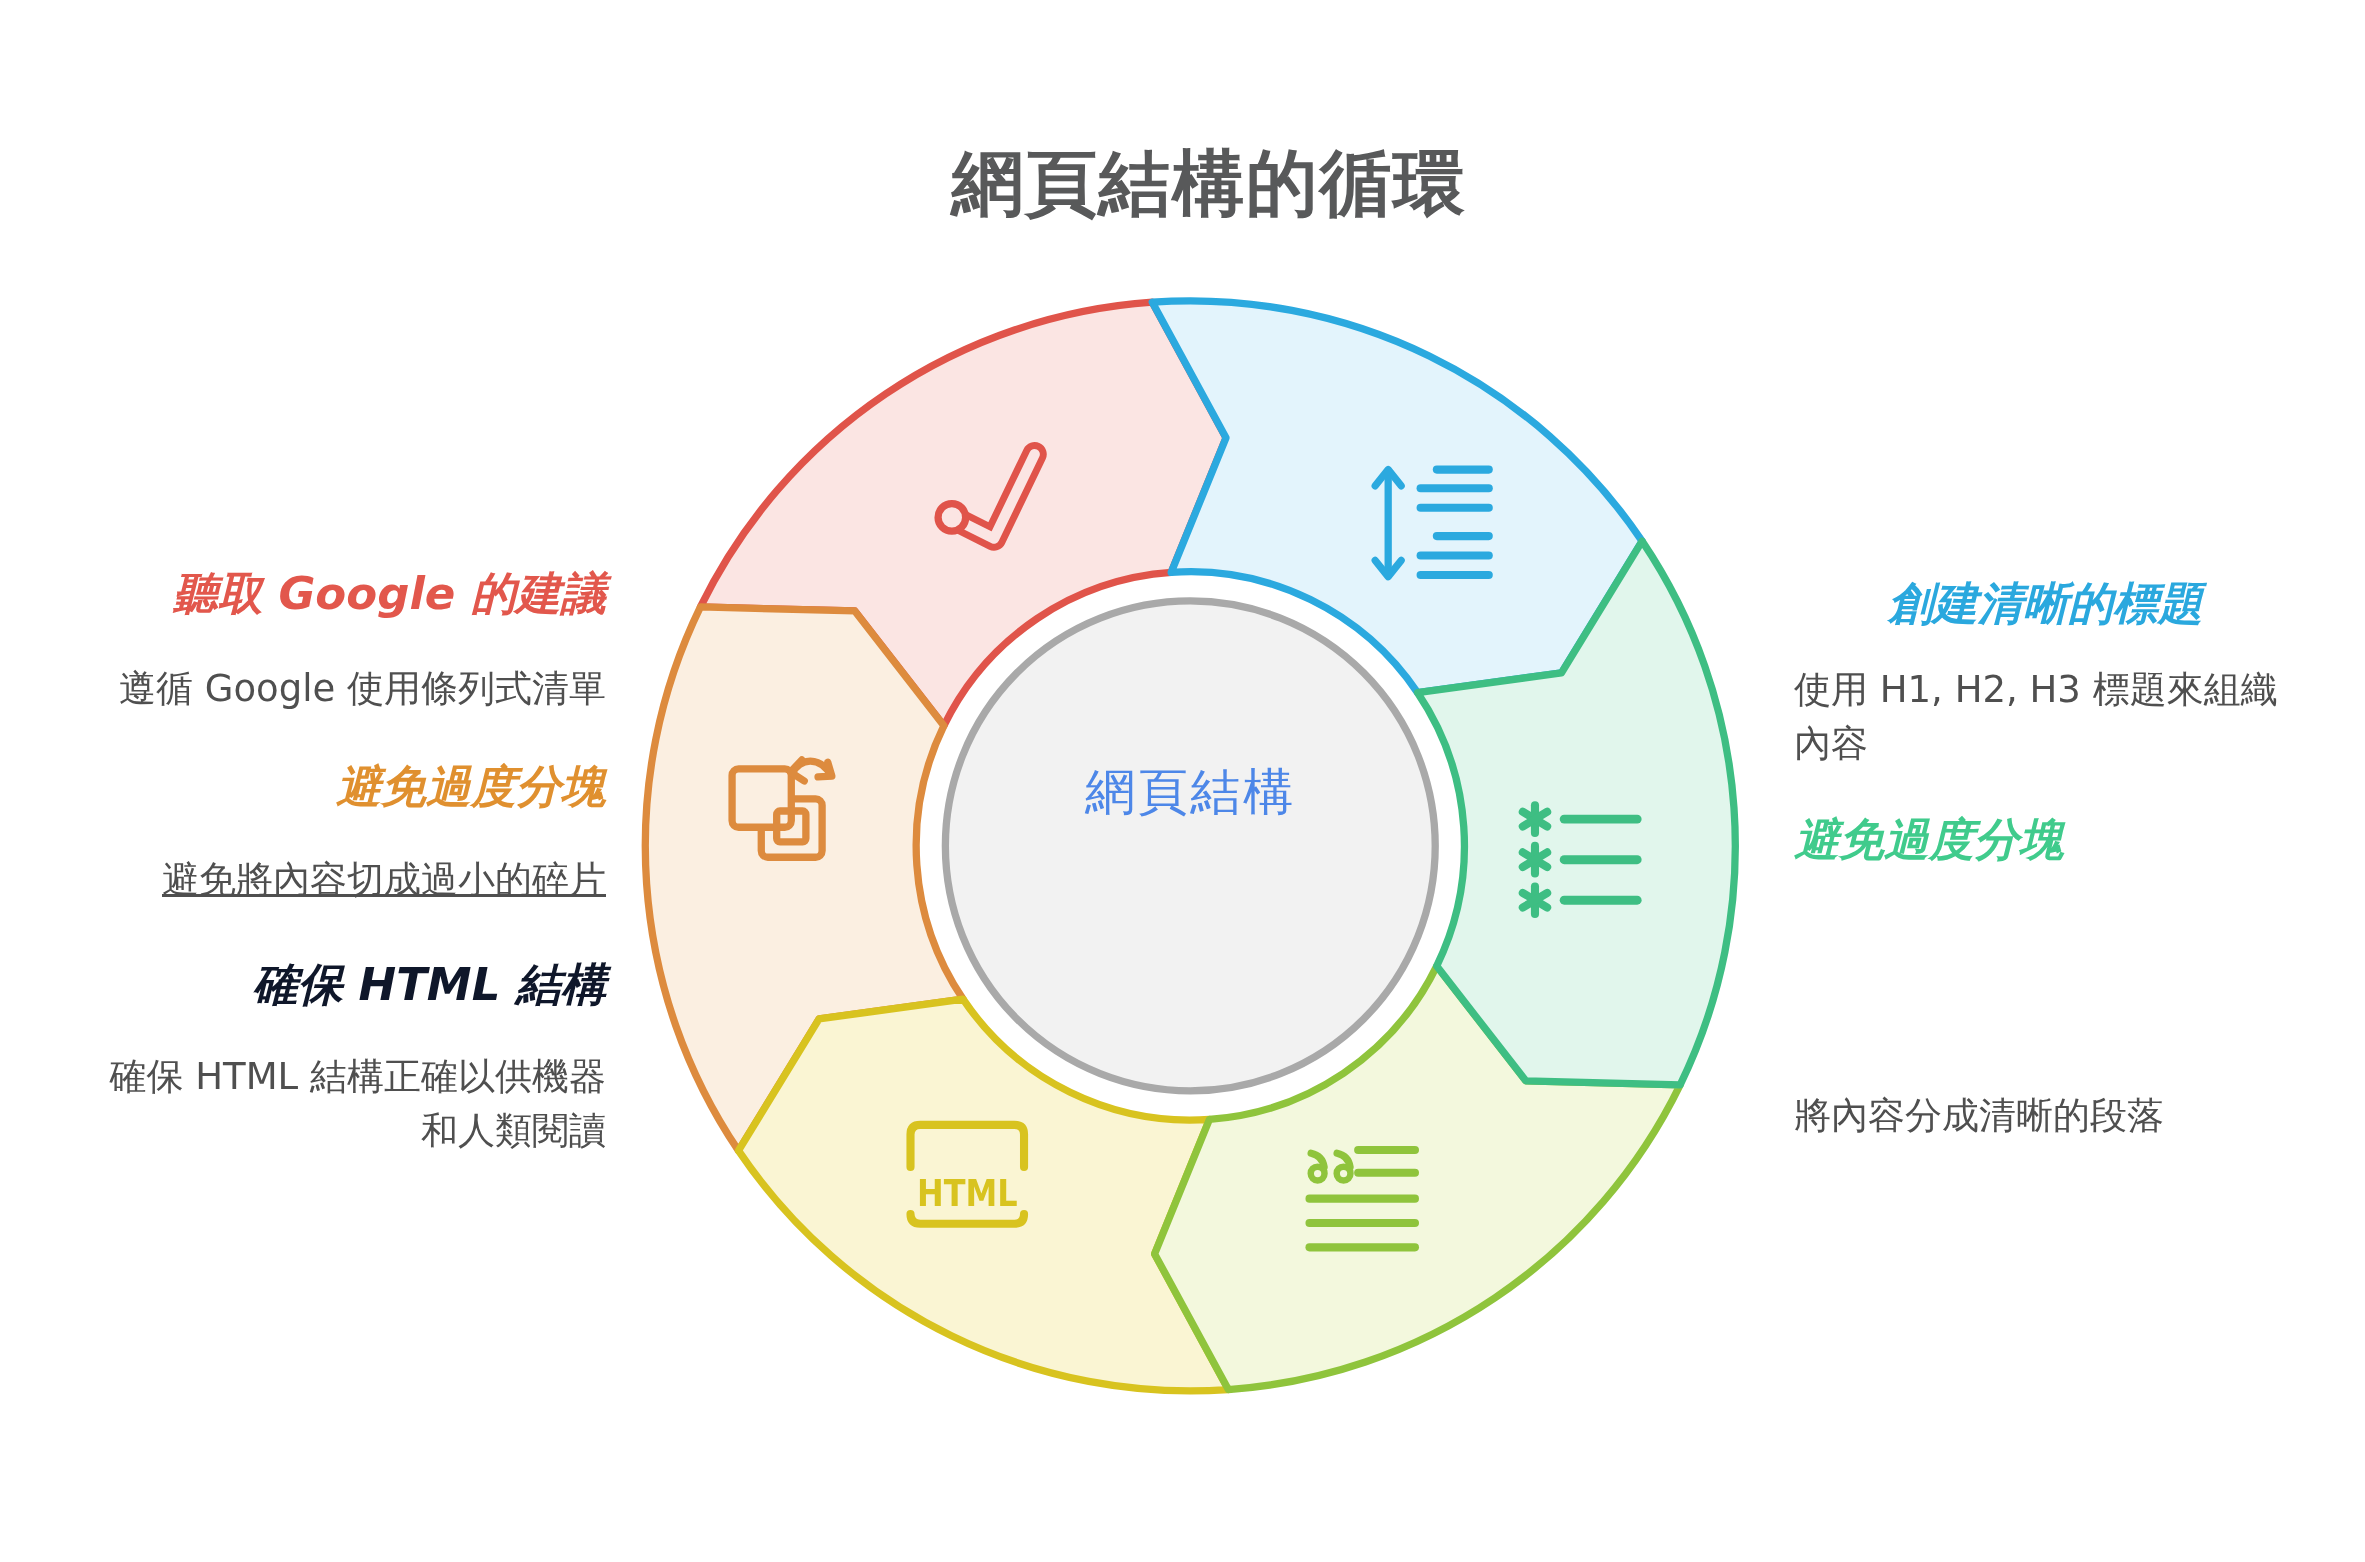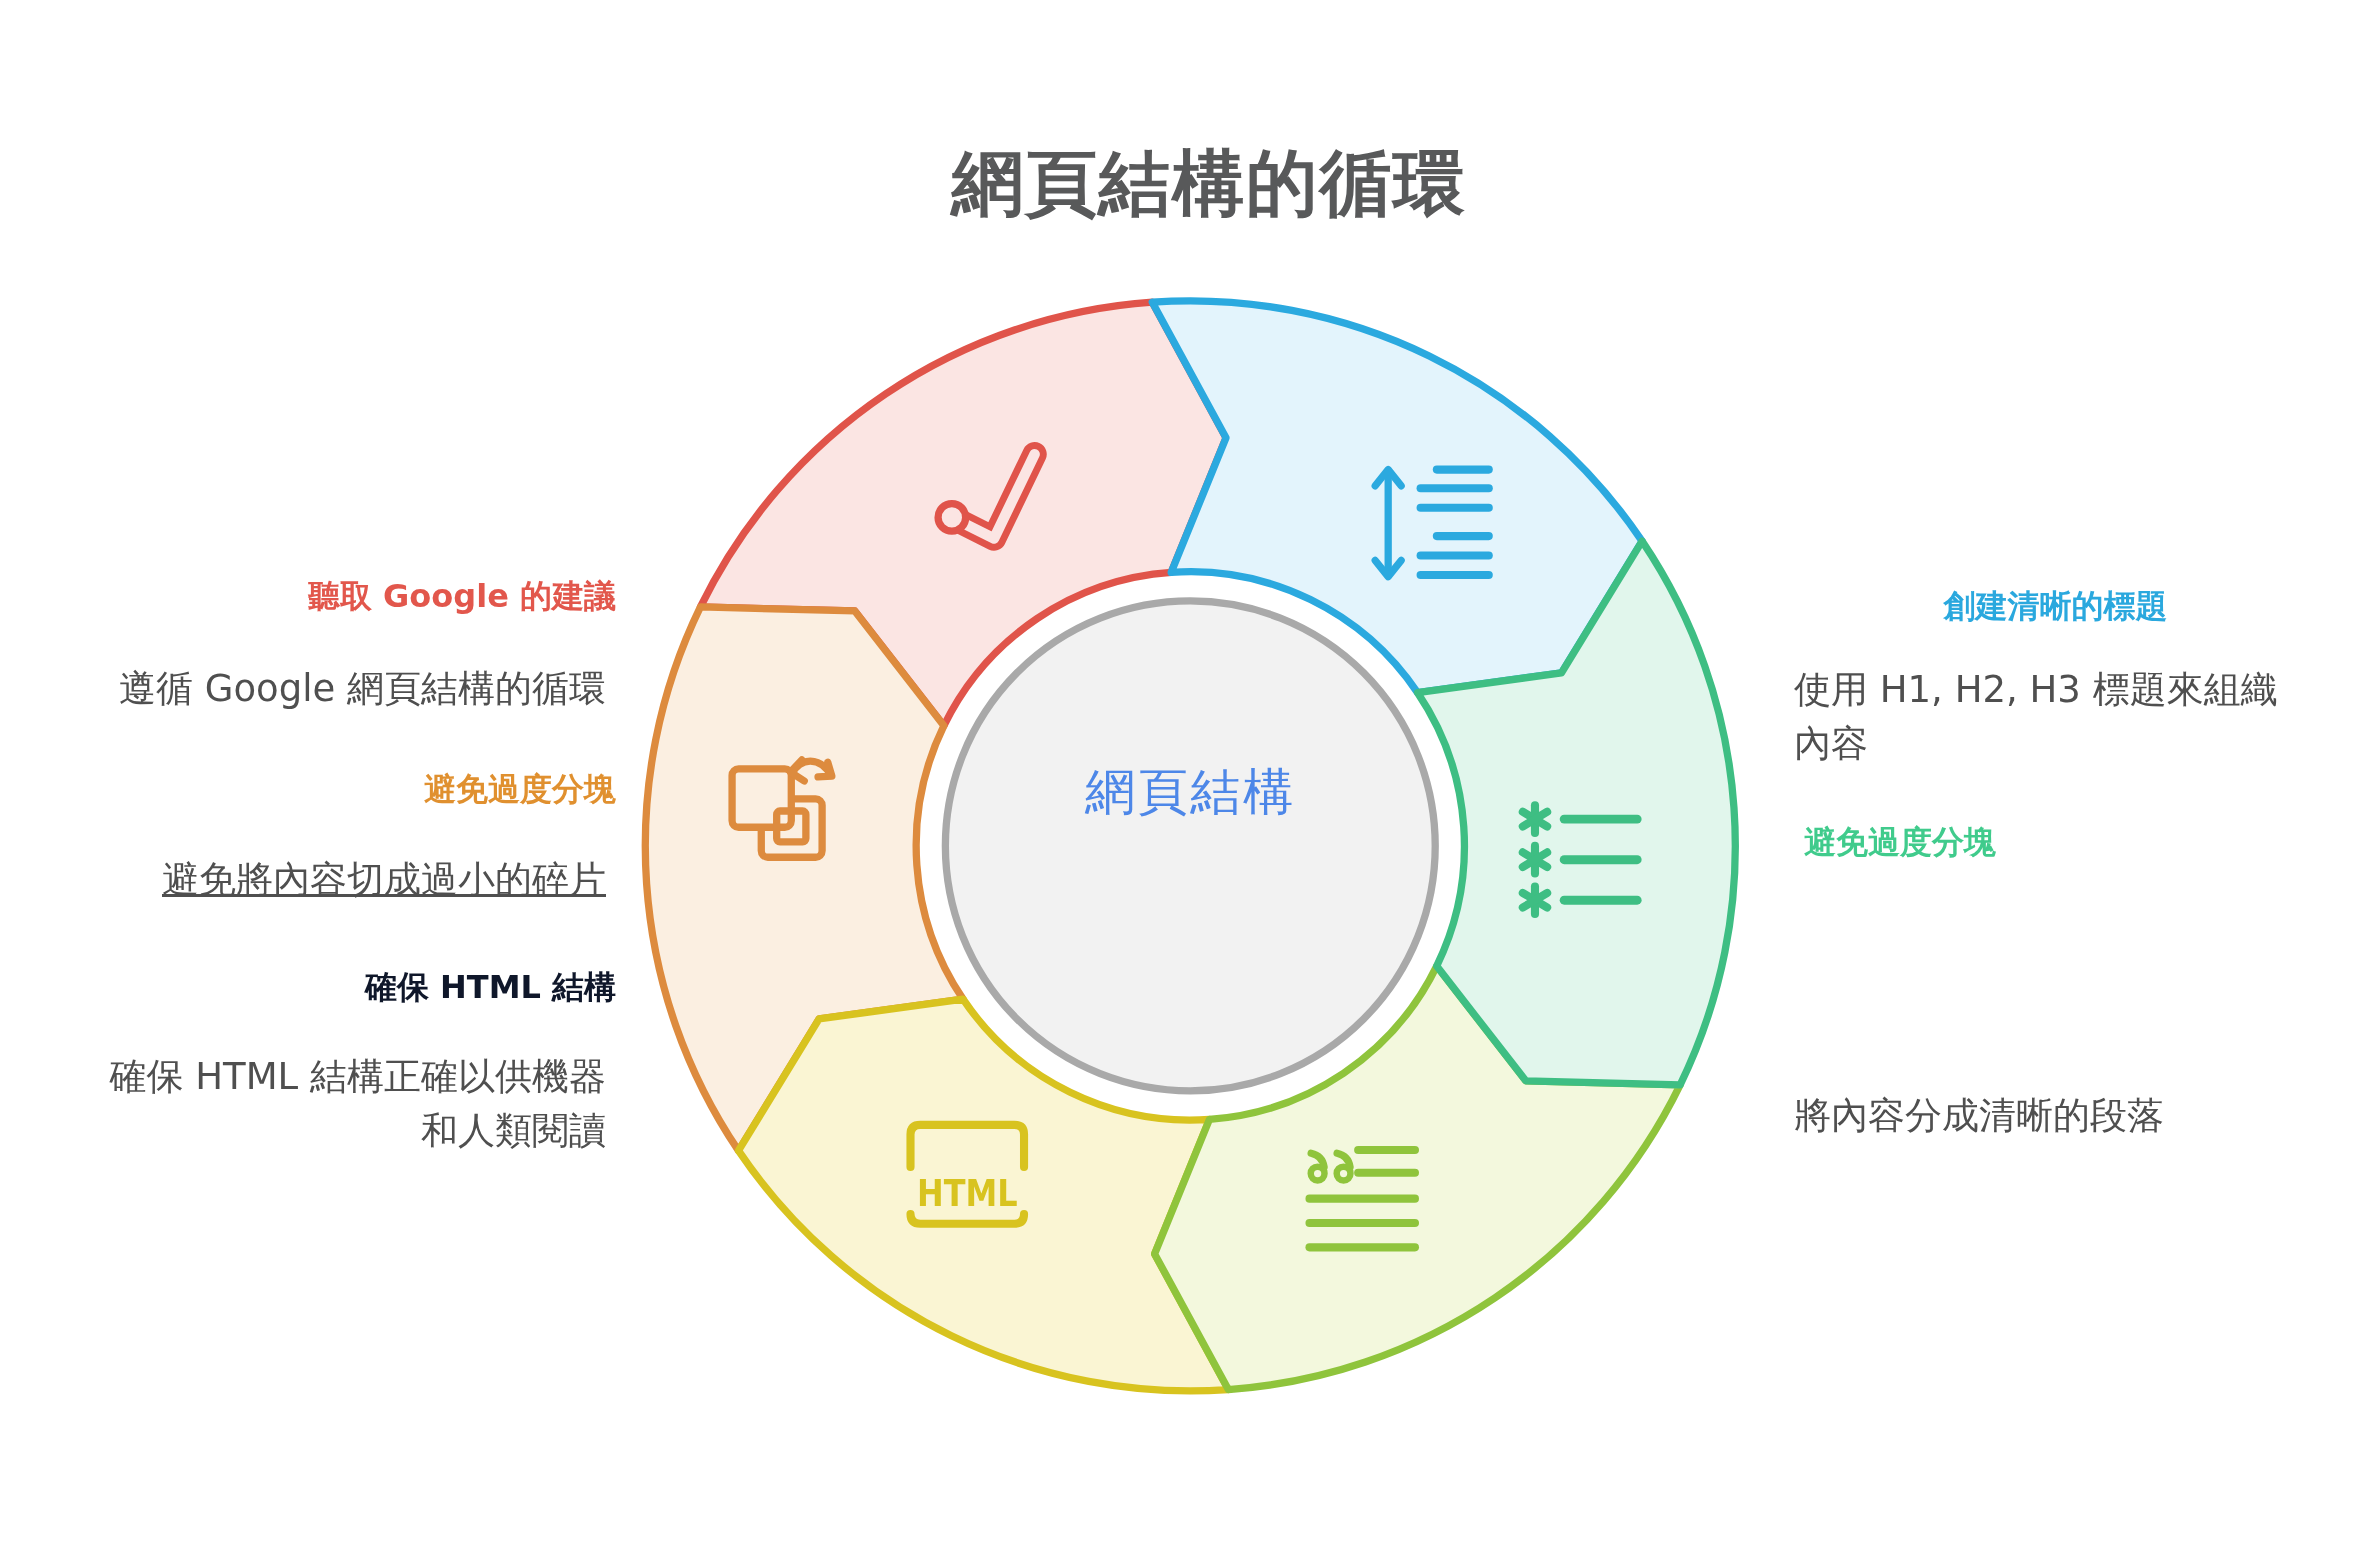"聽取 Google 的建議" .anno-heading { font-size: 32px -> 45px; font-style: none -> italic; margin: 10px -> 0 }
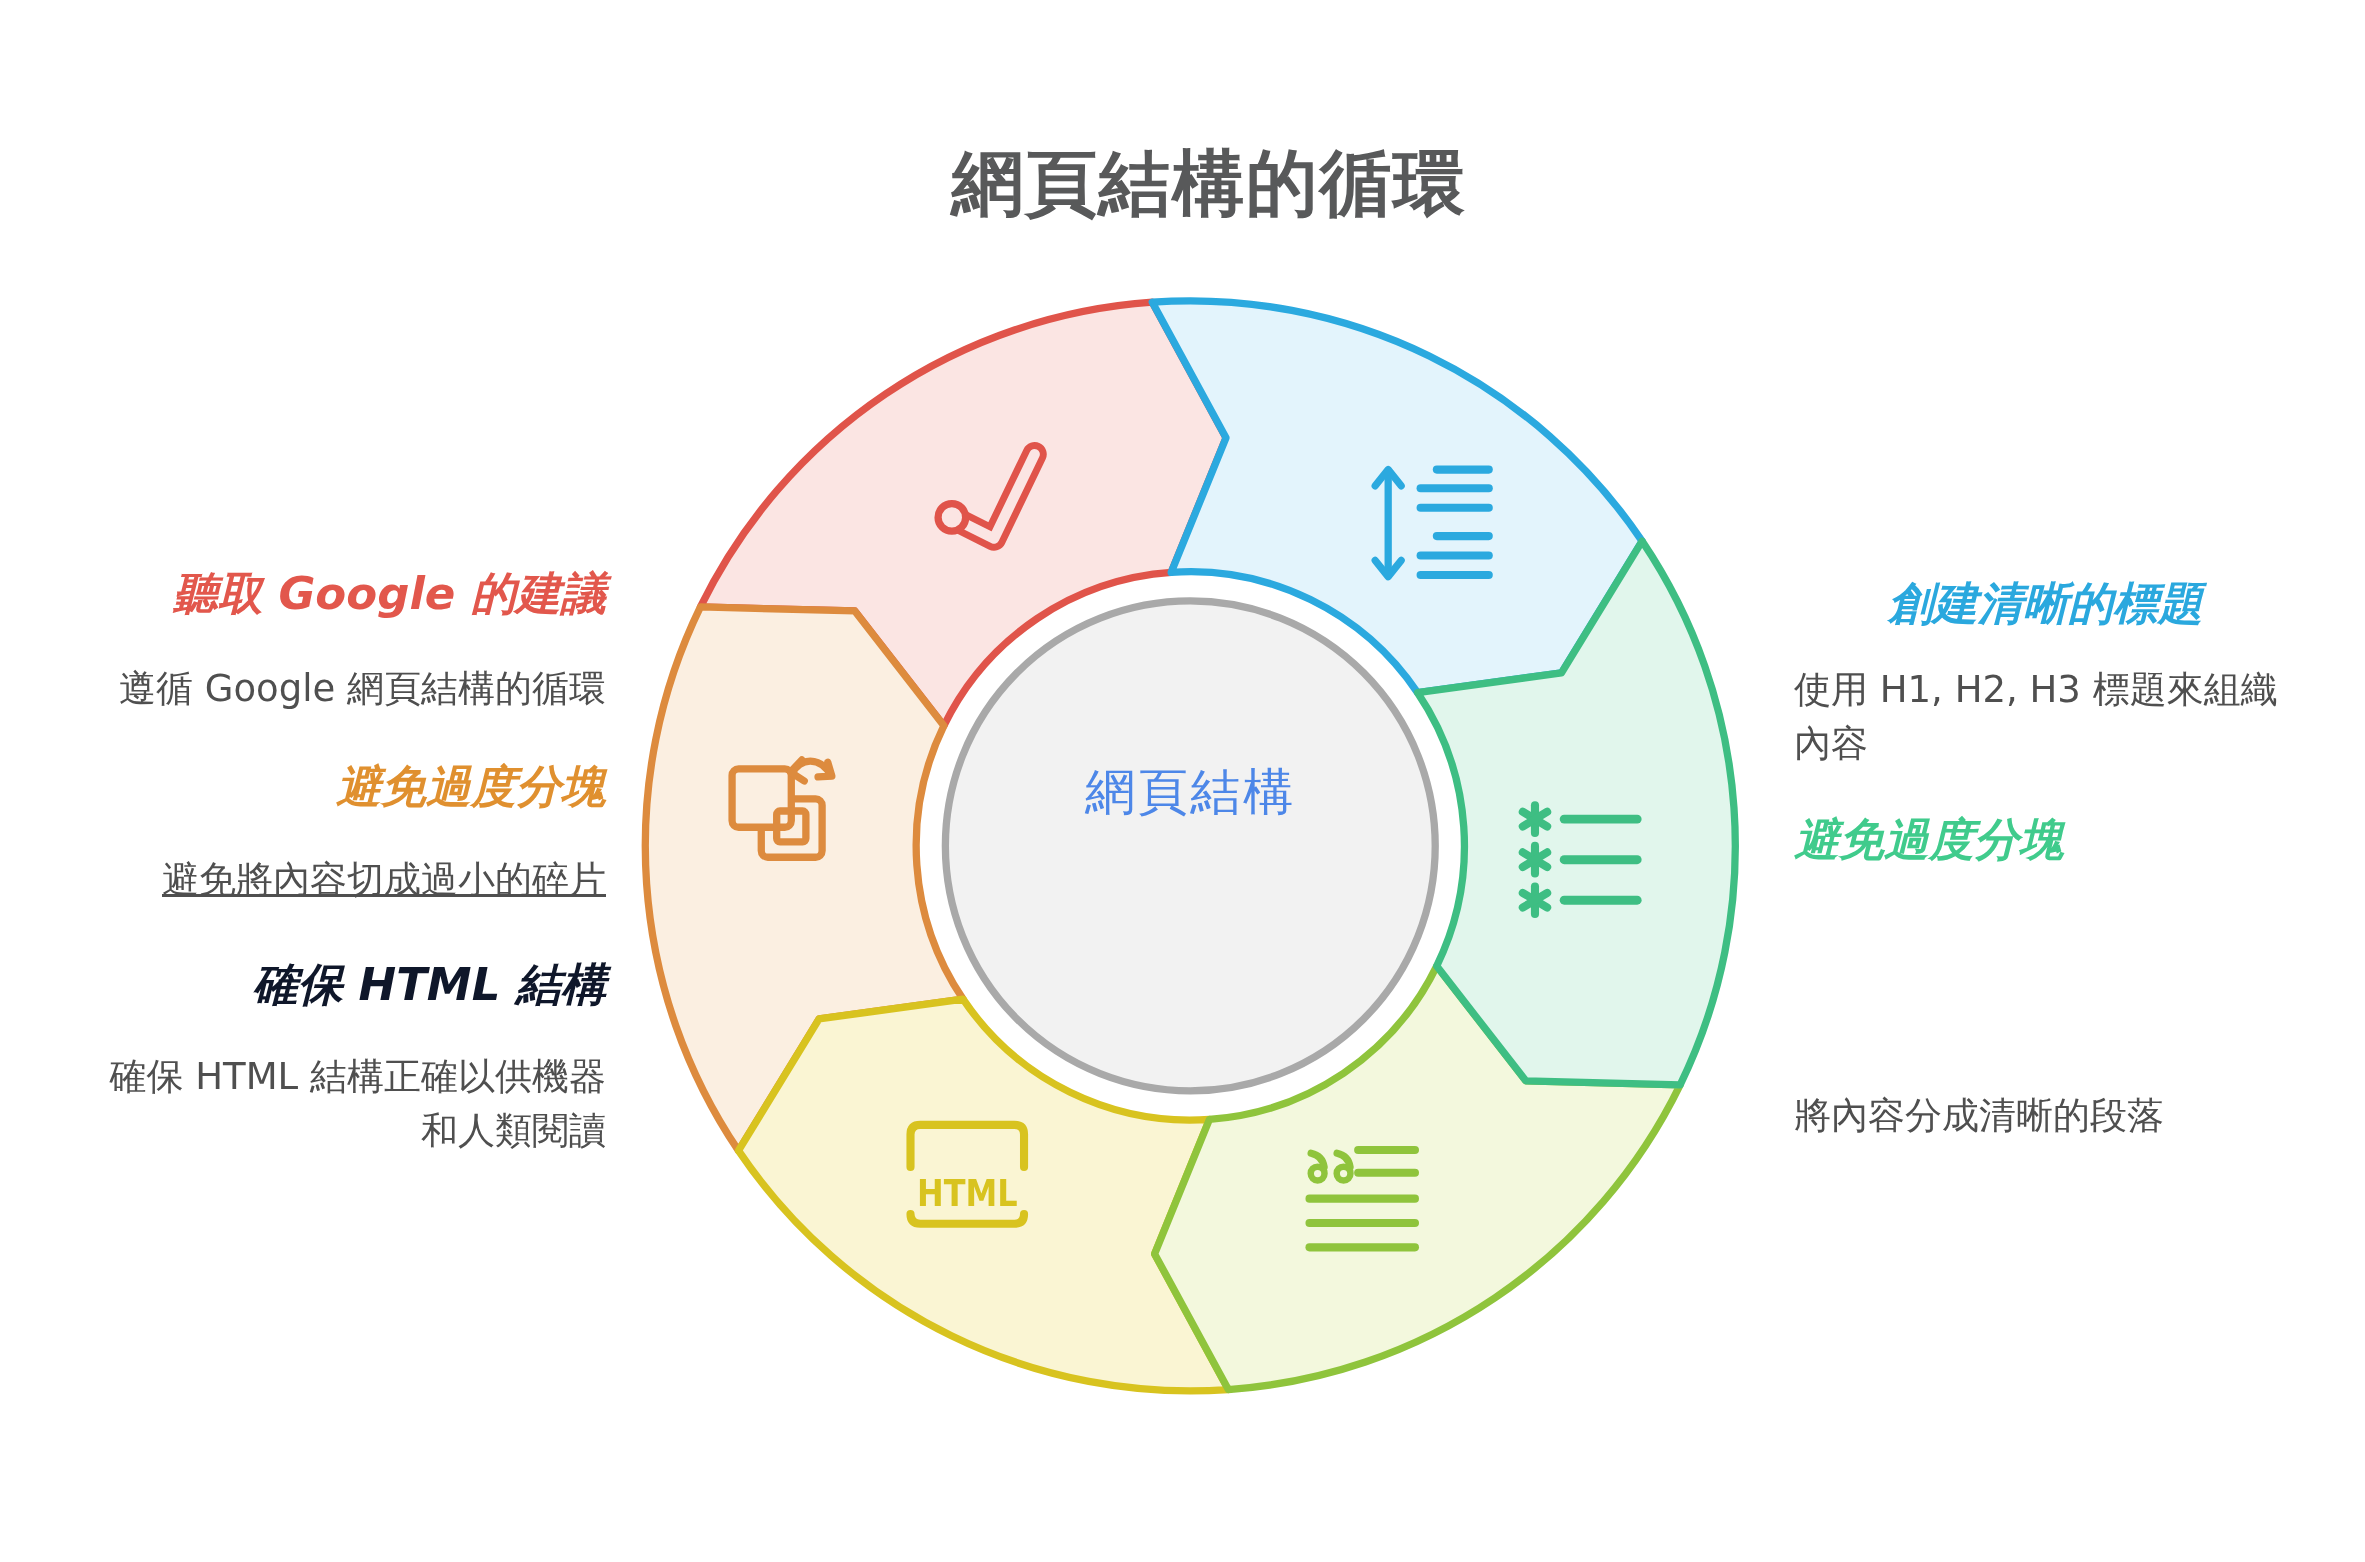"遵循 Google 網頁結構的循環" p.anno-body { text: 網頁結構的循環 -> 使用條列式清單 }
